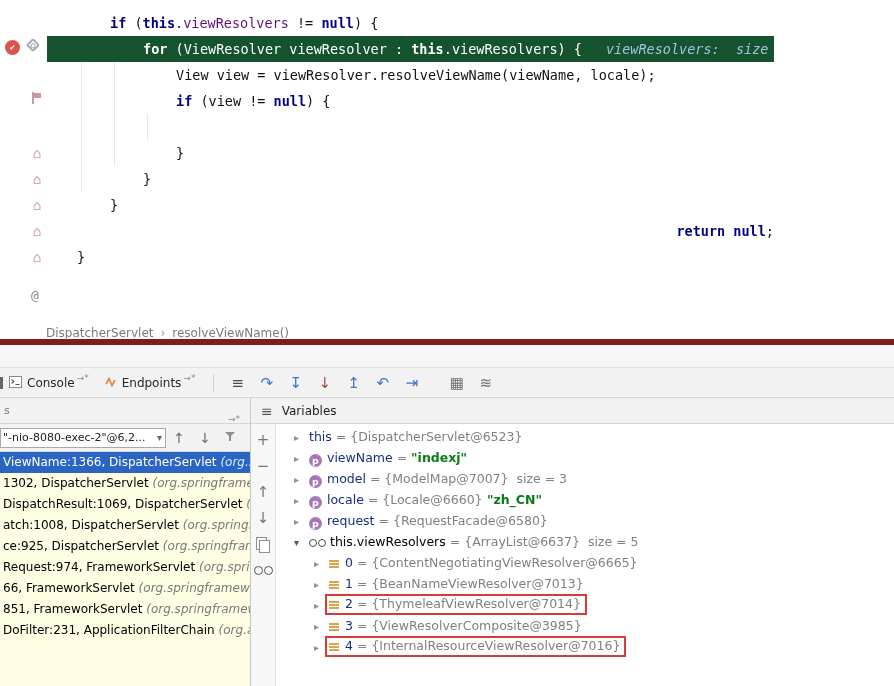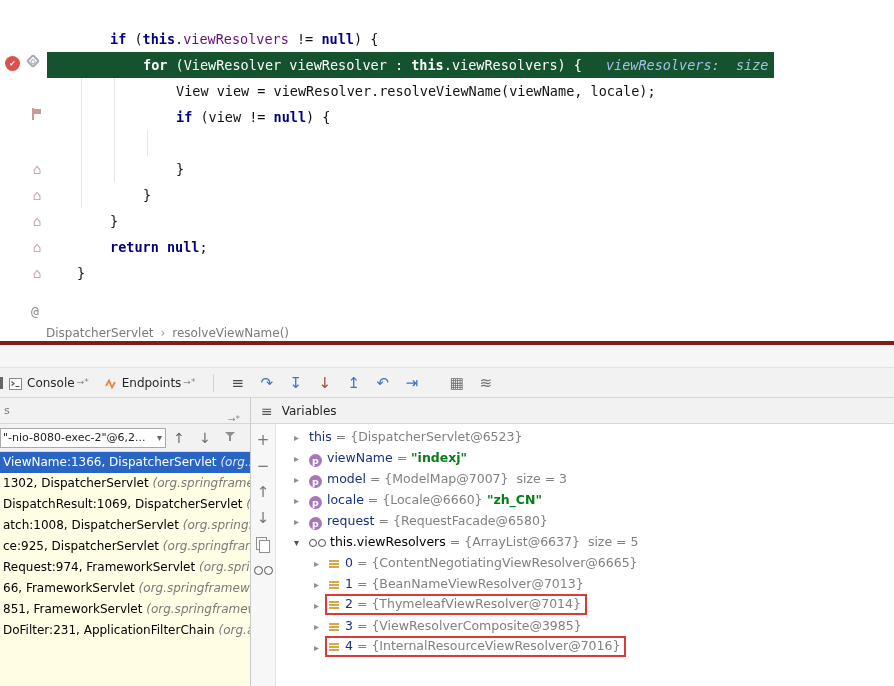"if (this.viewResolvers != null) {" .editor { top: 16px -> 0 }
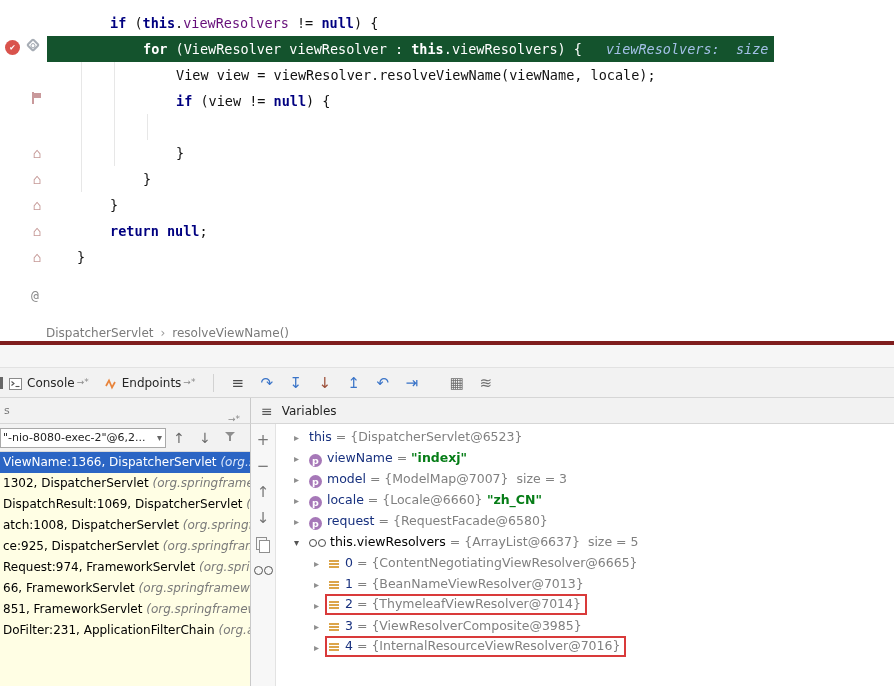"return null;" div.cl { text-align: none -> right }
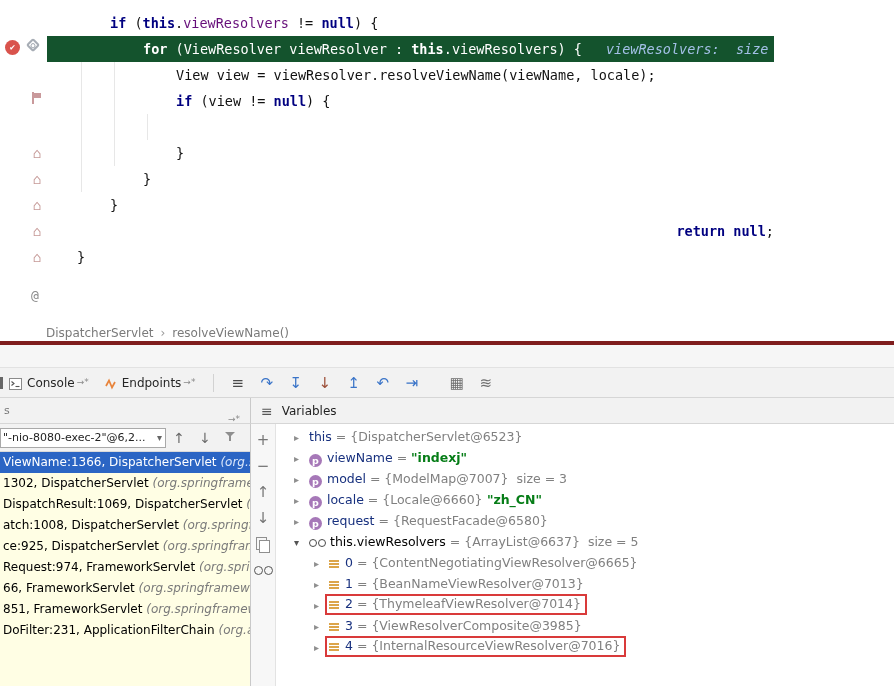"DispatcherServlet › resolveViewName()" .breadcrumb { border-bottom: 4px solid #7f1d1d -> 6px solid #7f1d1d }
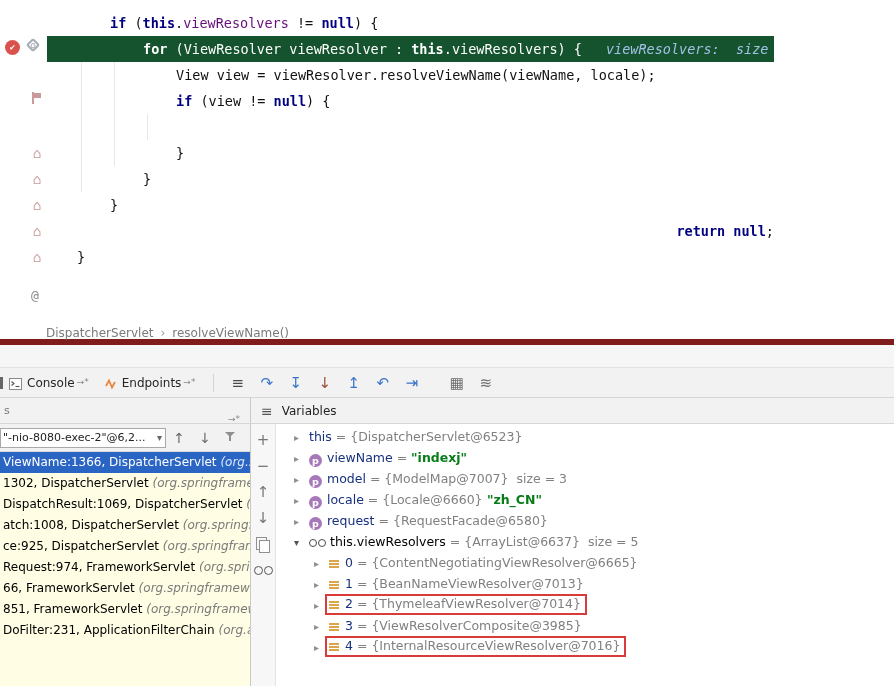"Console" .tab { align-items: flex-end -> flex-start }
